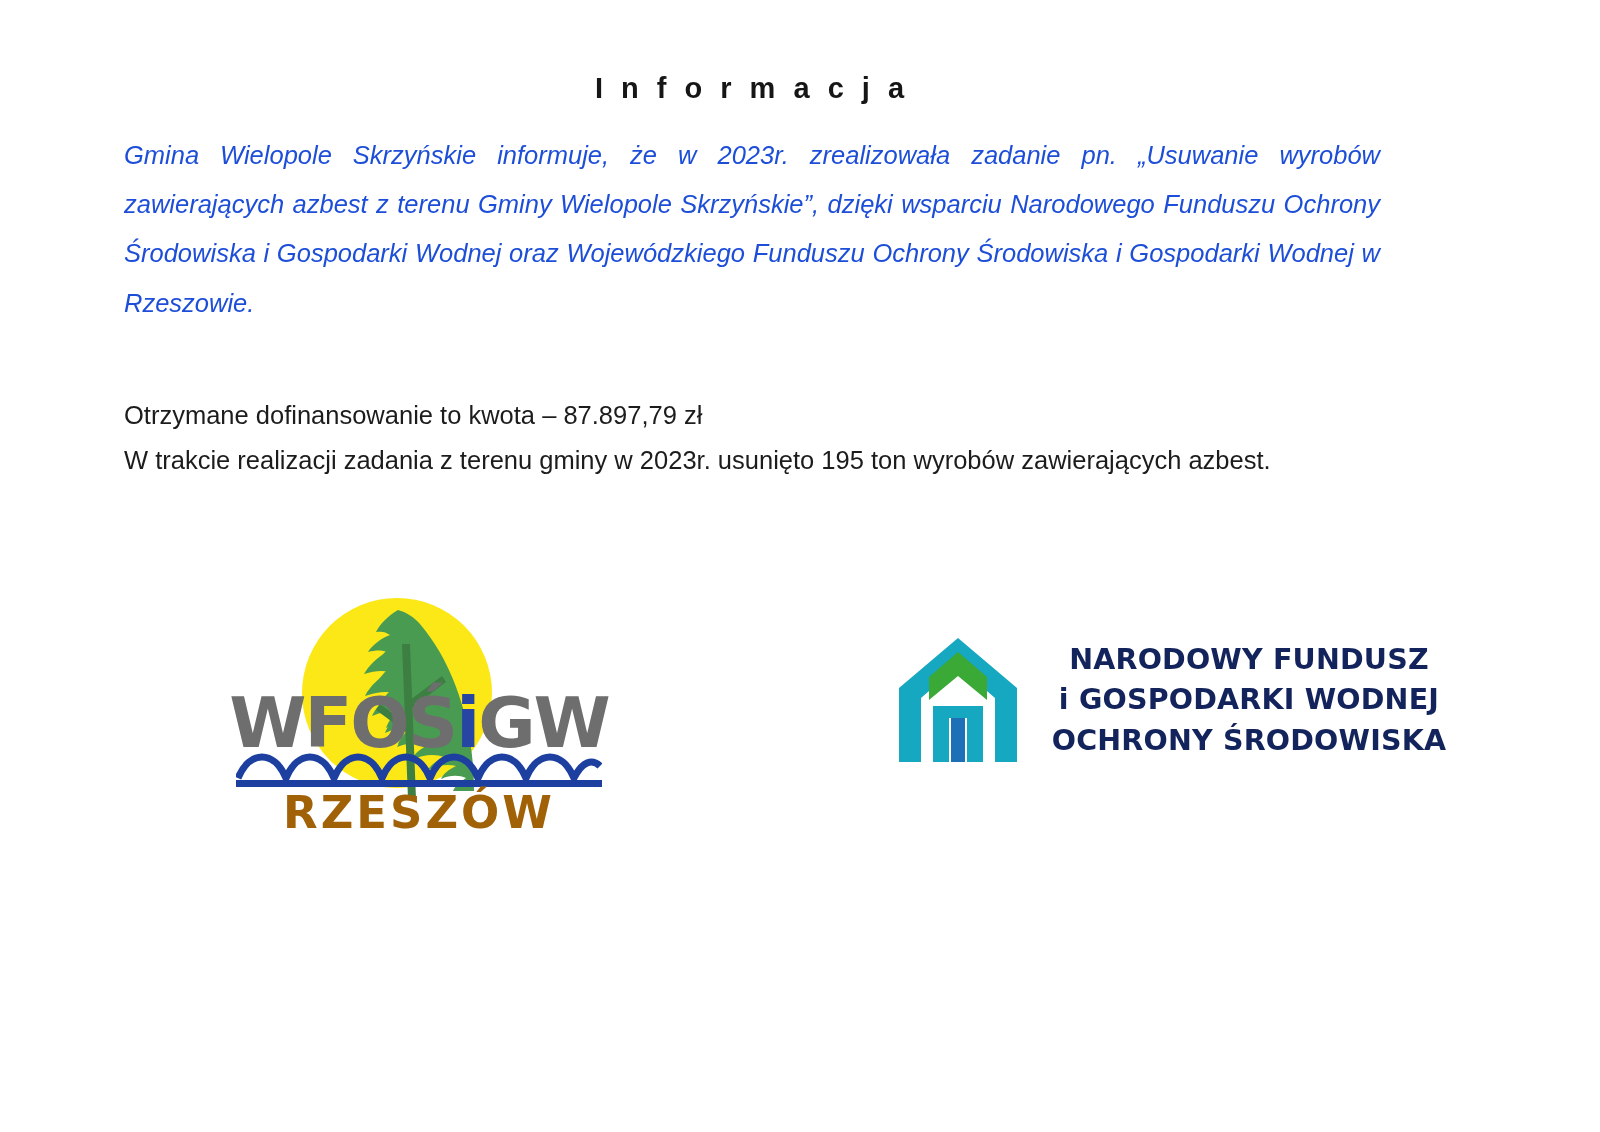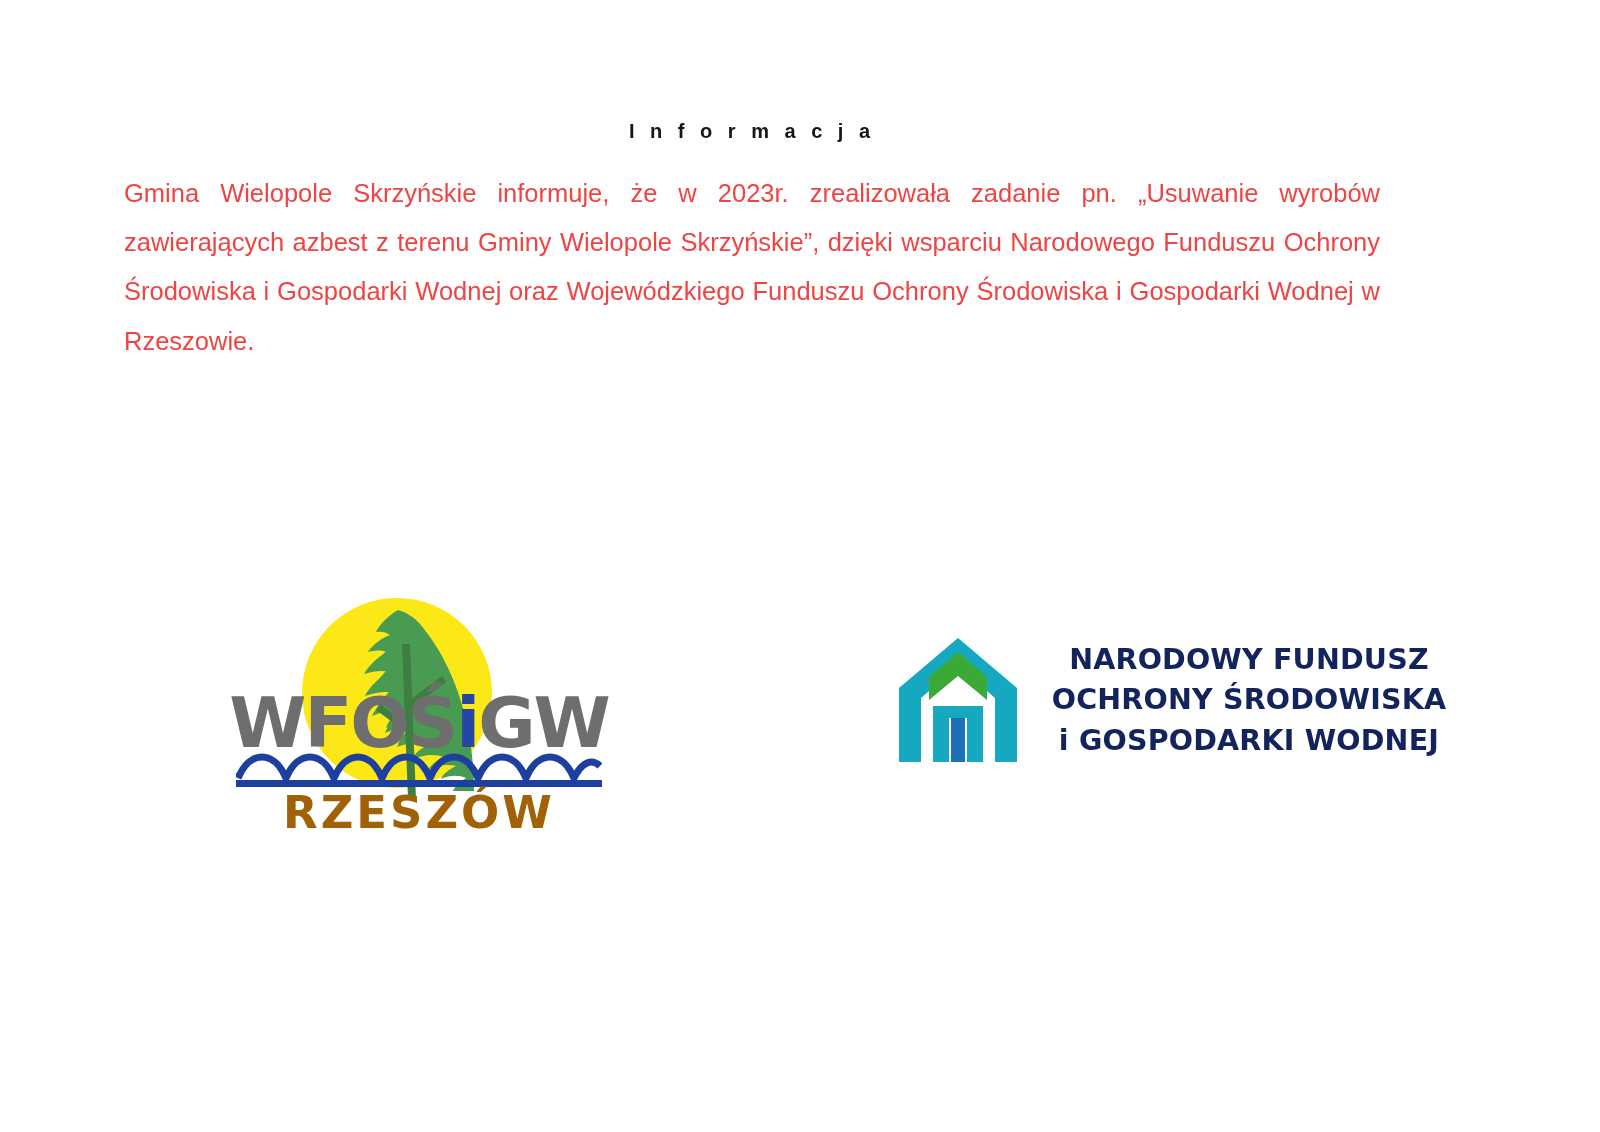"I n f o r" .doc-title { font-size: 20px -> 29px; margin-top: 120px -> 72px }
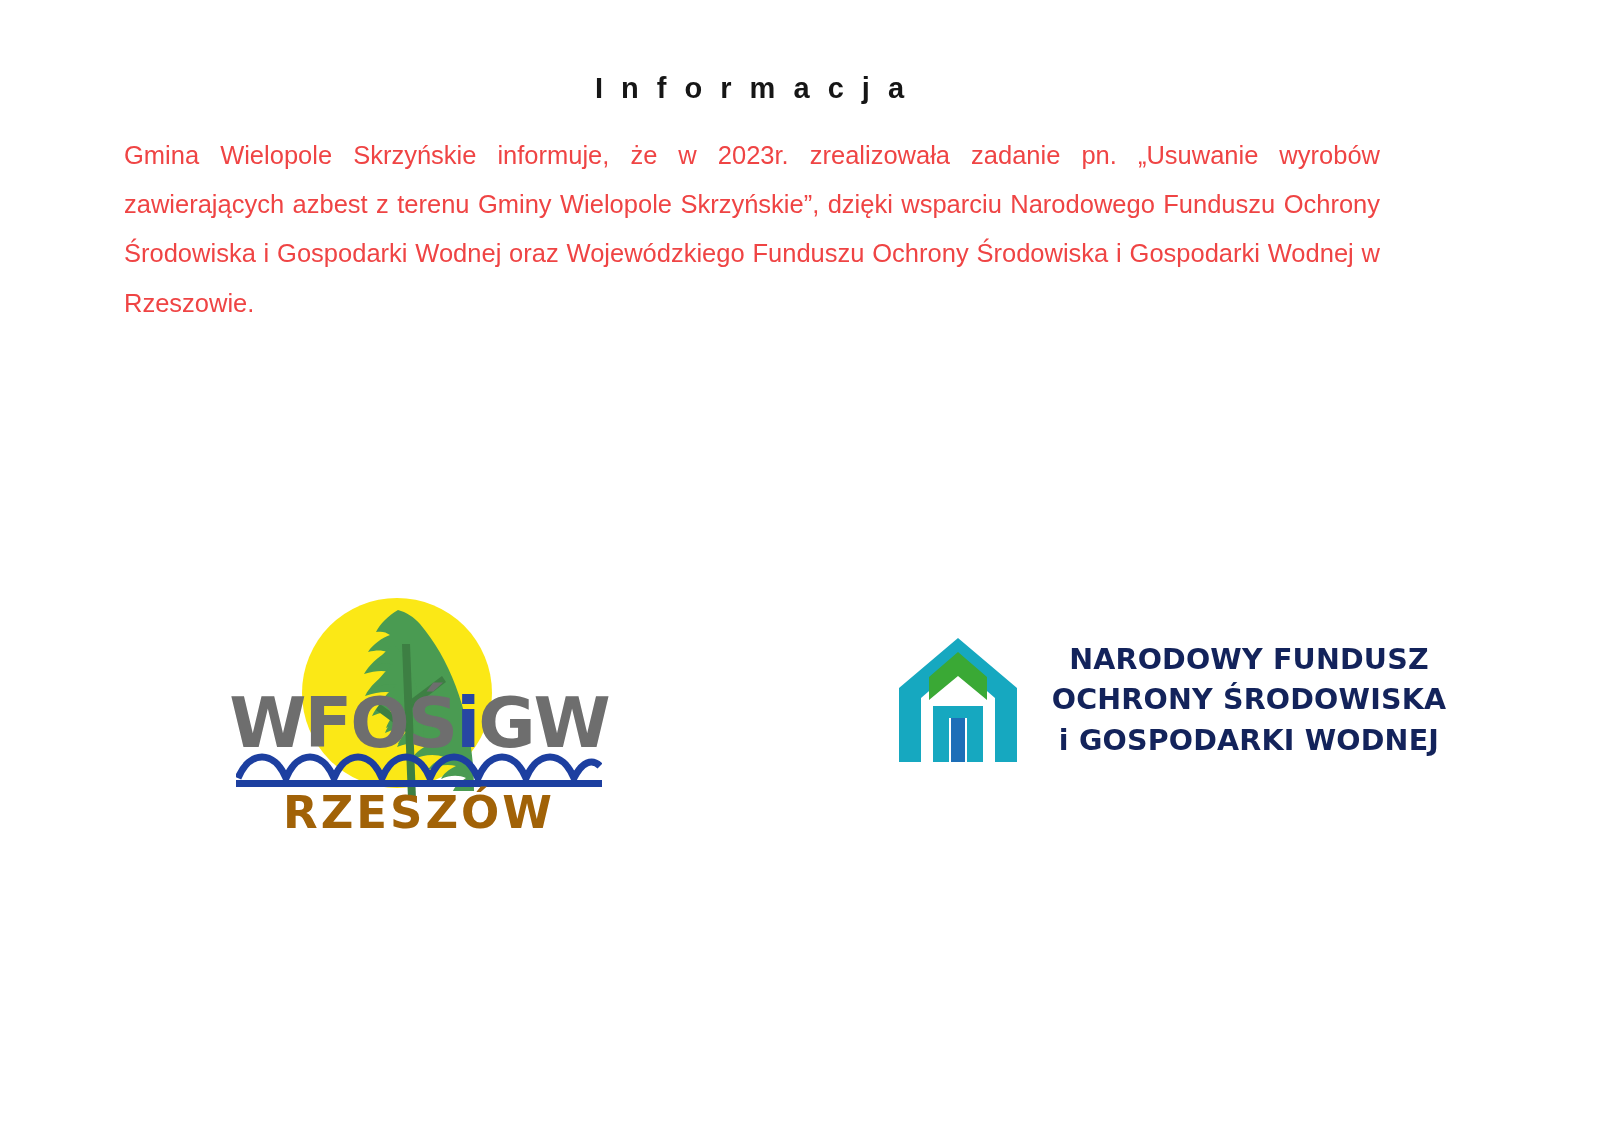"Gmina Wielopole Skrzyńskie informuje, że" .para { color: #ef4444 -> #1d4ed8; font-style: none -> italic }
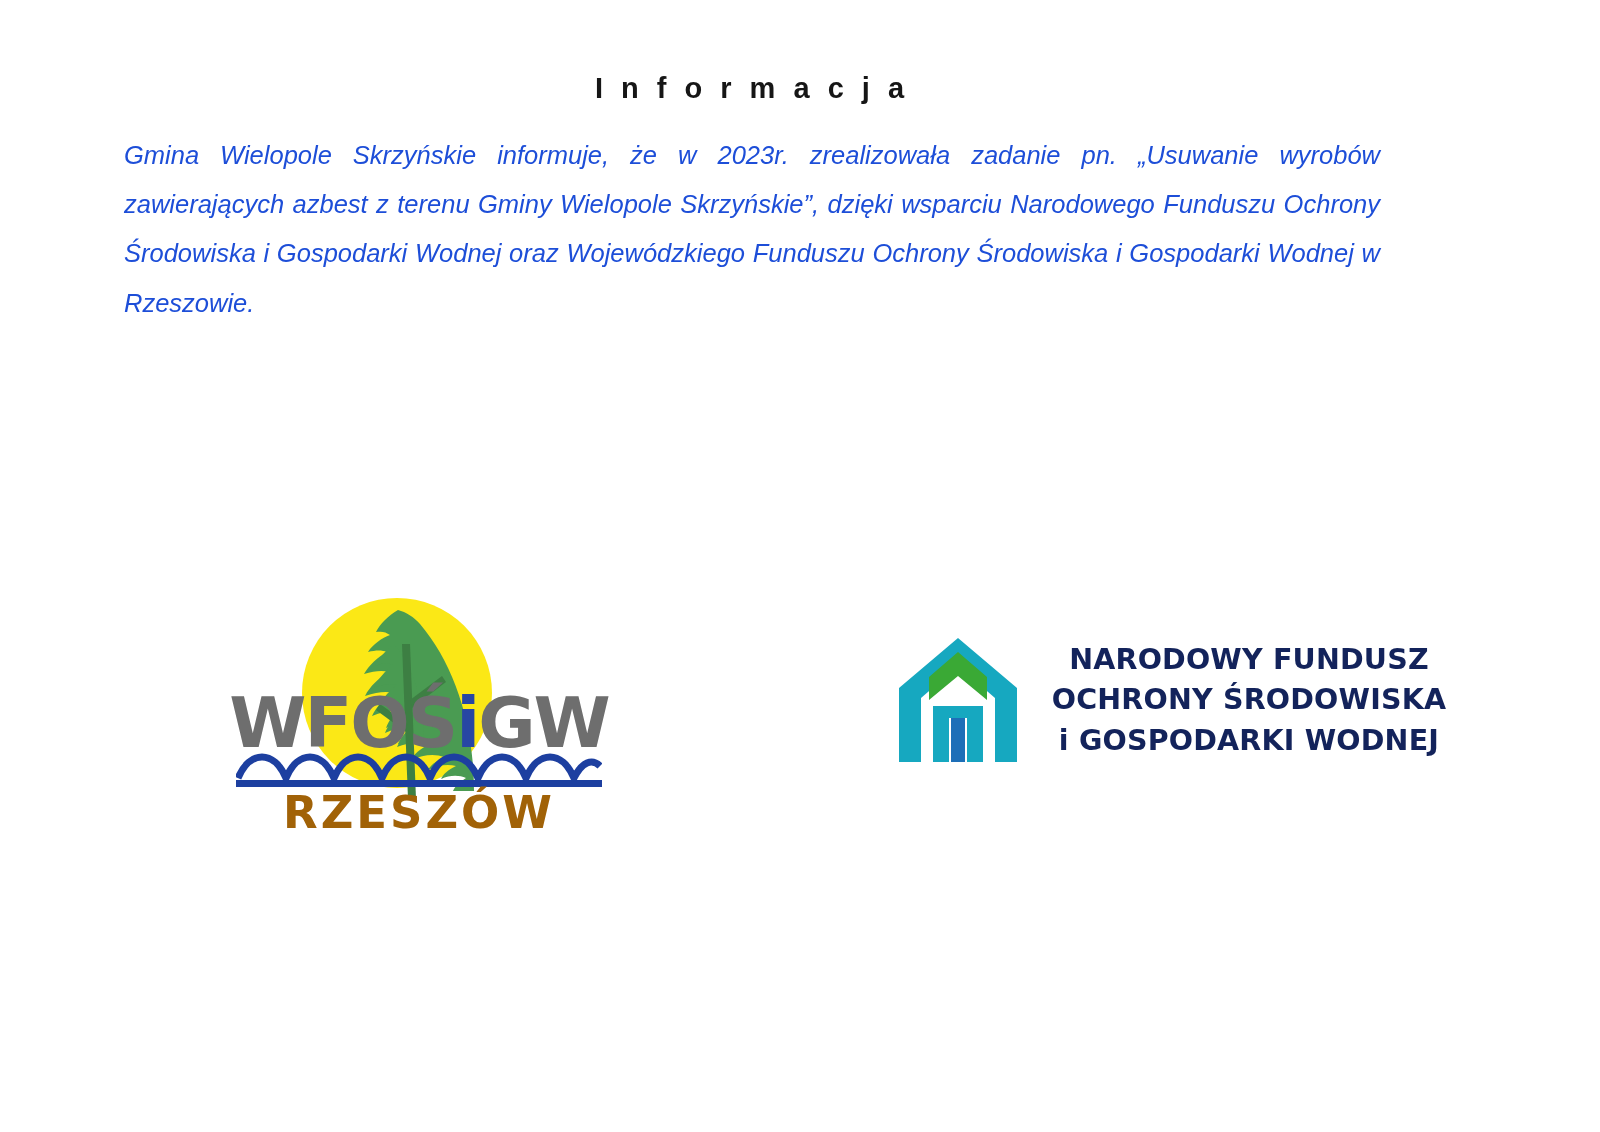"Otrzymane dofinansowanie to kwota –" div.lines-block { html: none -> <div> <div>Otrzymane dofinansowanie to kwota – 87.897,79 zł</div> <div>W trakcie realizacji zadania z terenu gminy w 2023r. usunięto 195 ton wyrobów zawierających azbest.</div> </div> }
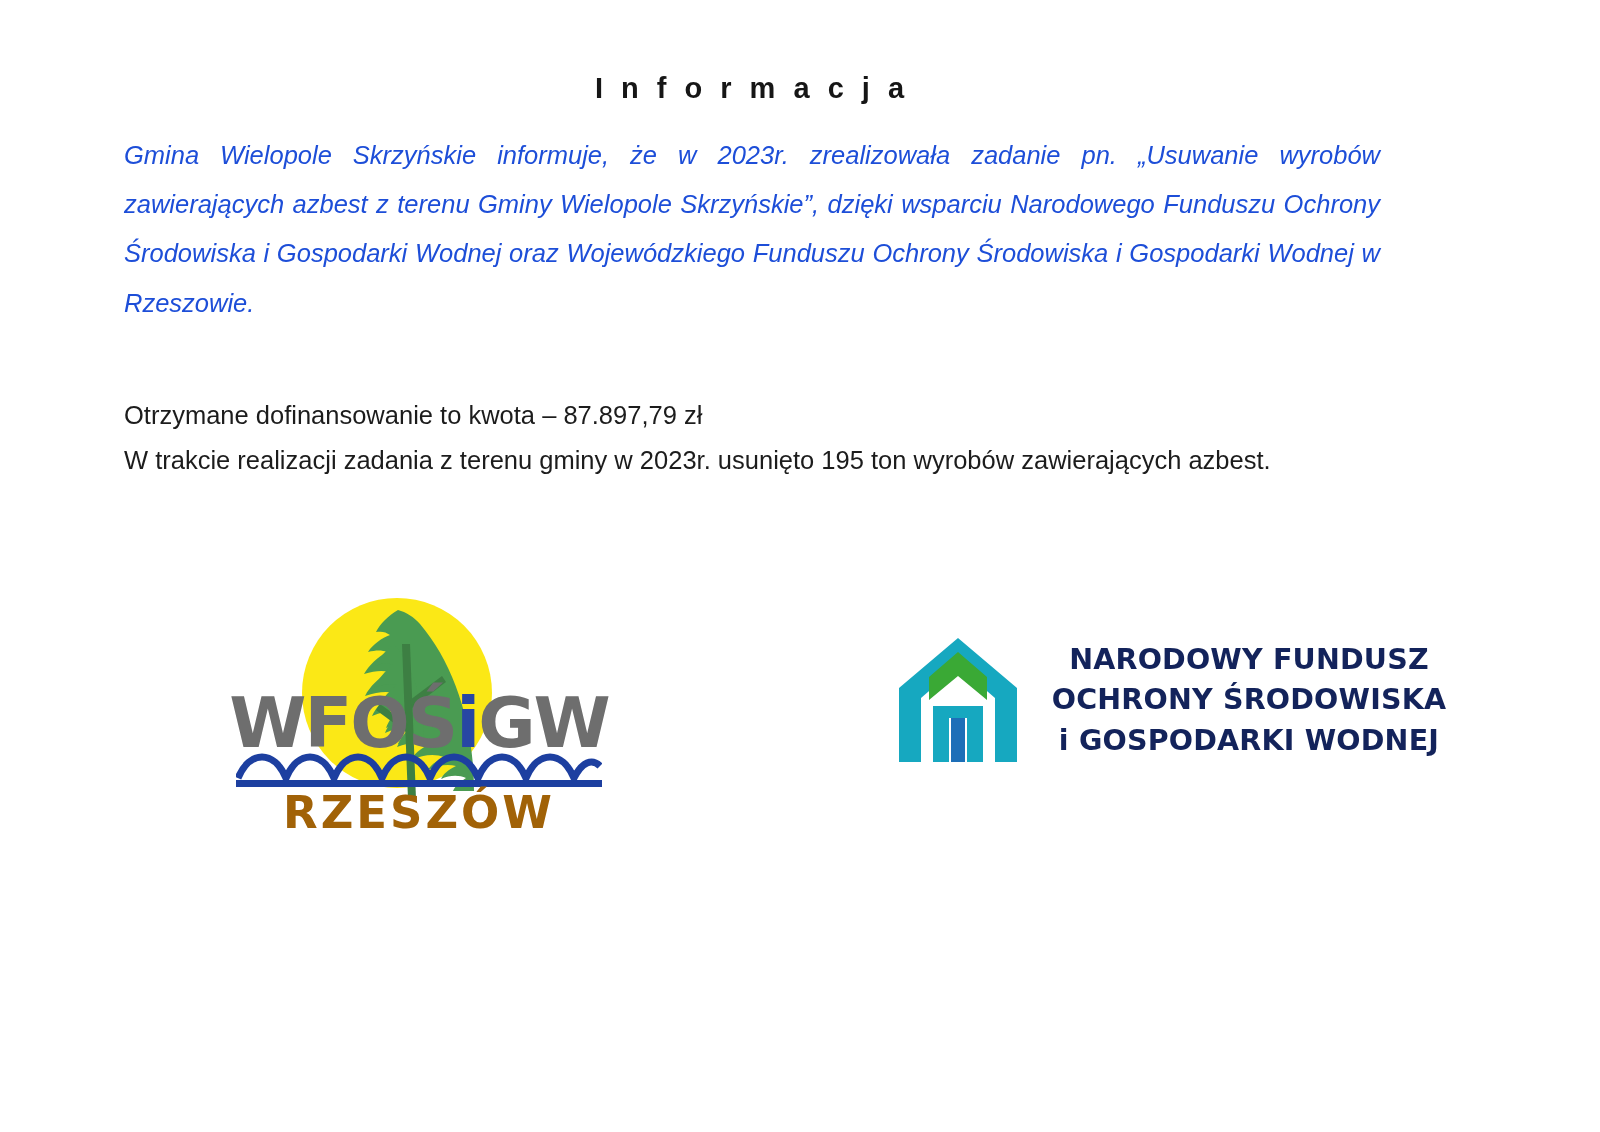"OCHRONY ŚRODOWISKA" div.nf-line { order: before "i GOSPODARKI WODNEJ" -> after "i GOSPODARKI WODNEJ" }
